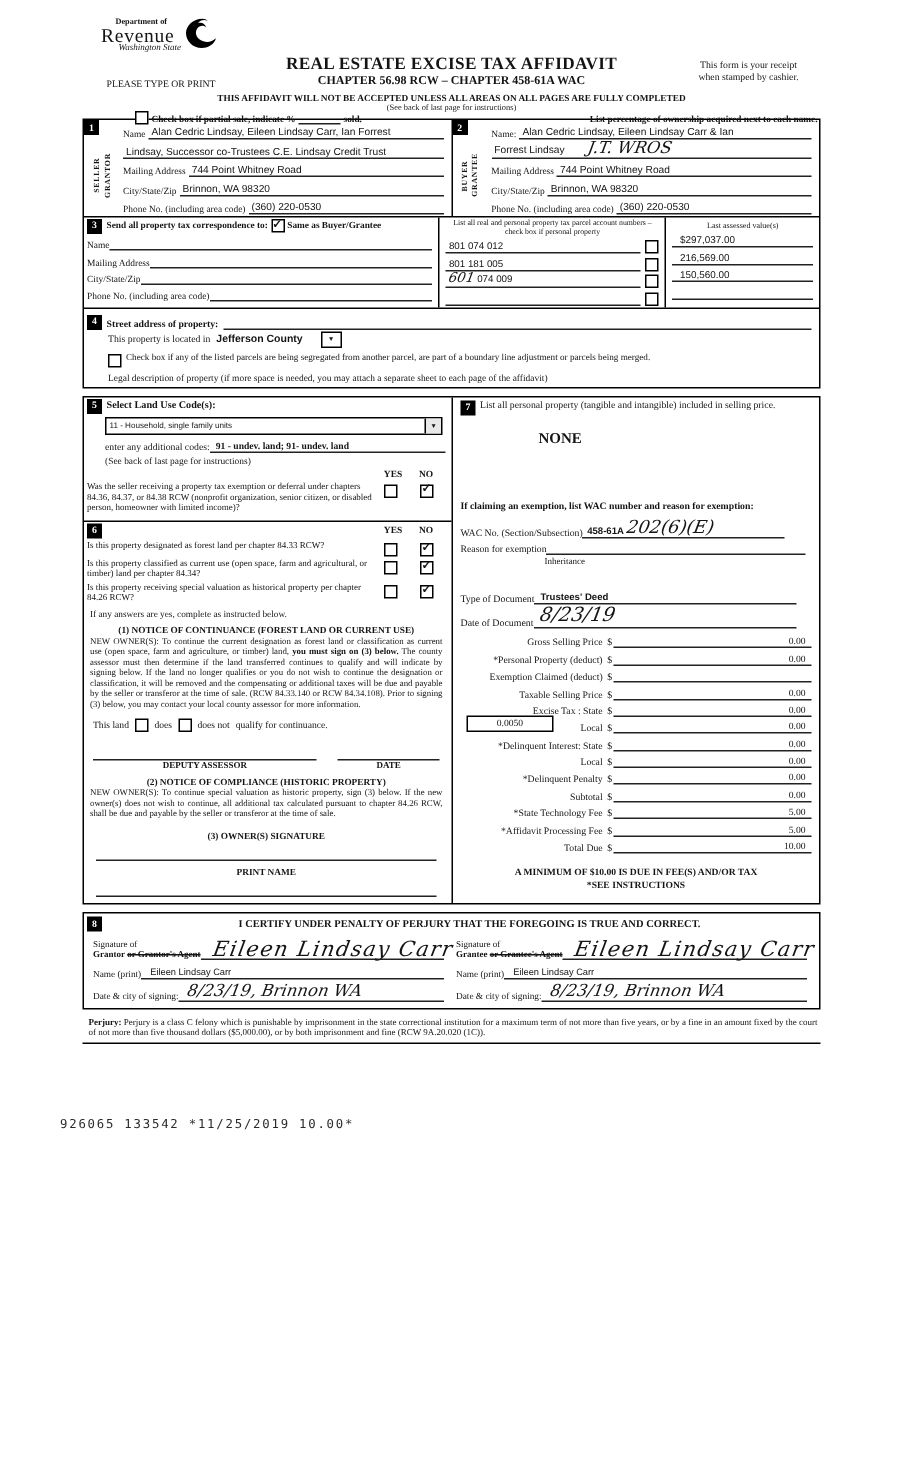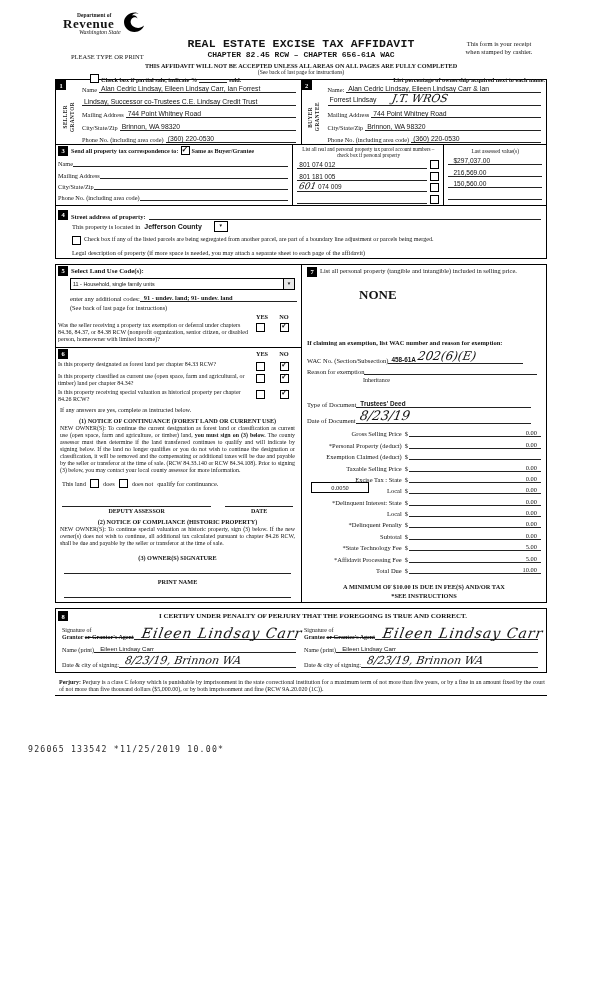"Revenue" .logo .l2 { font-weight: bold -> normal; text-align: none -> center }
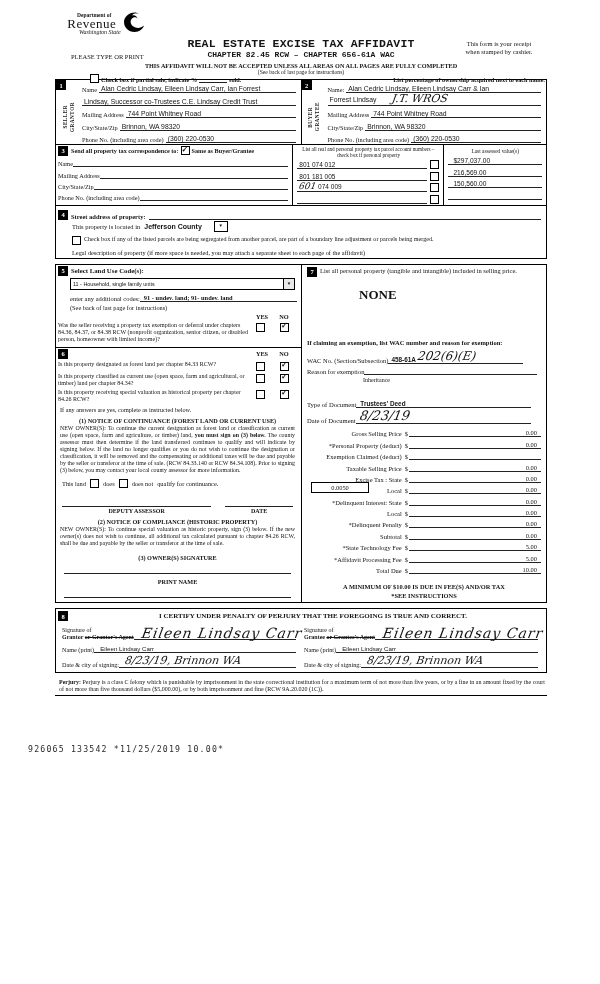"REAL ESTATE EXCISE TAX AFFIDAVIT" .titles { font-family: Liberation Mono, monospace -> none }
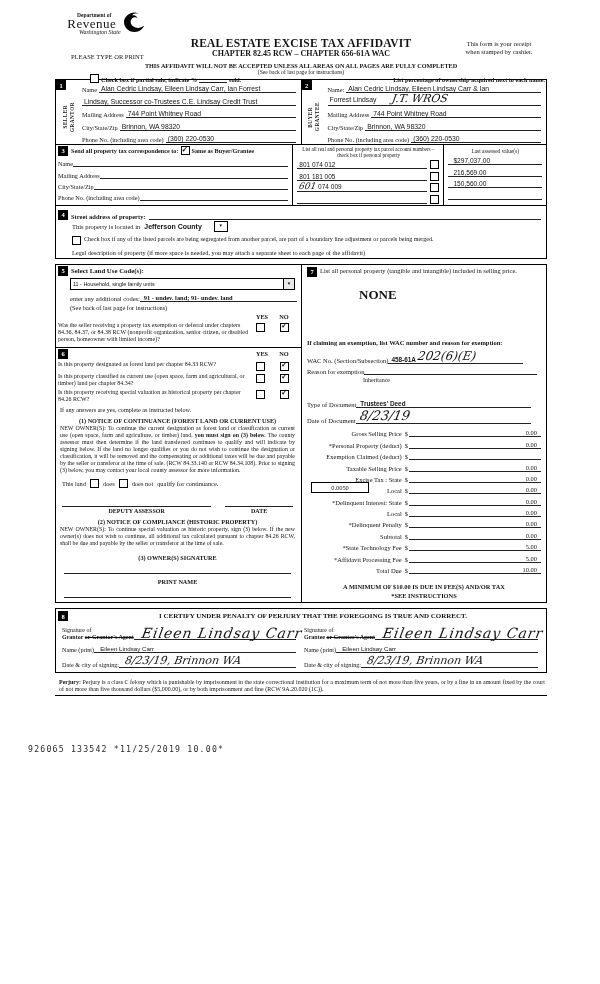"CHAPTER 82.45 RCW – CHAPTER" div.chapter { text: 82.45 RCW – CHAPTER 656-61A -> 56.98 RCW – CHAPTER 458-61A }
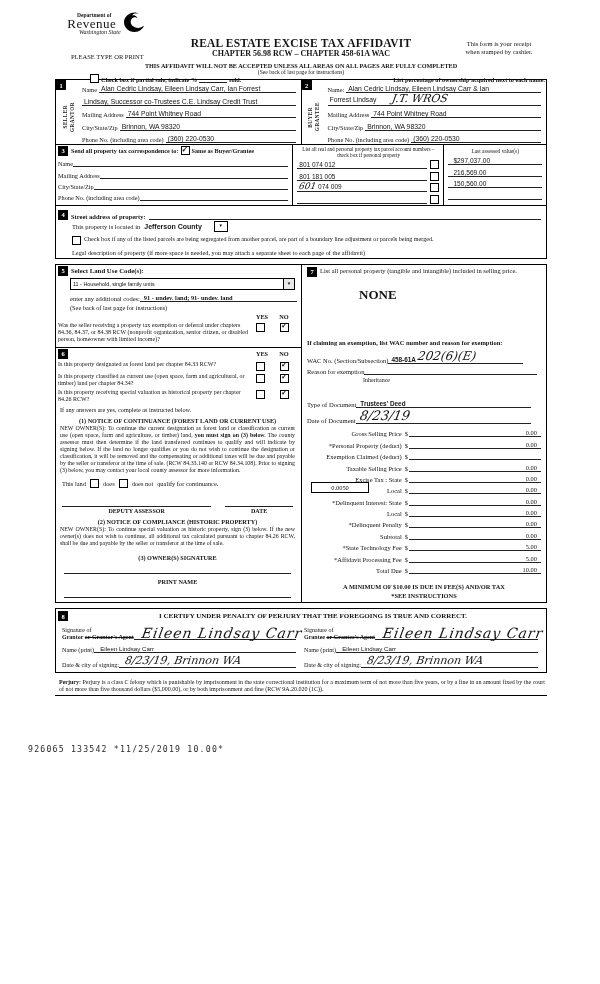"NONE" .none { font-size: 13px -> 10px }
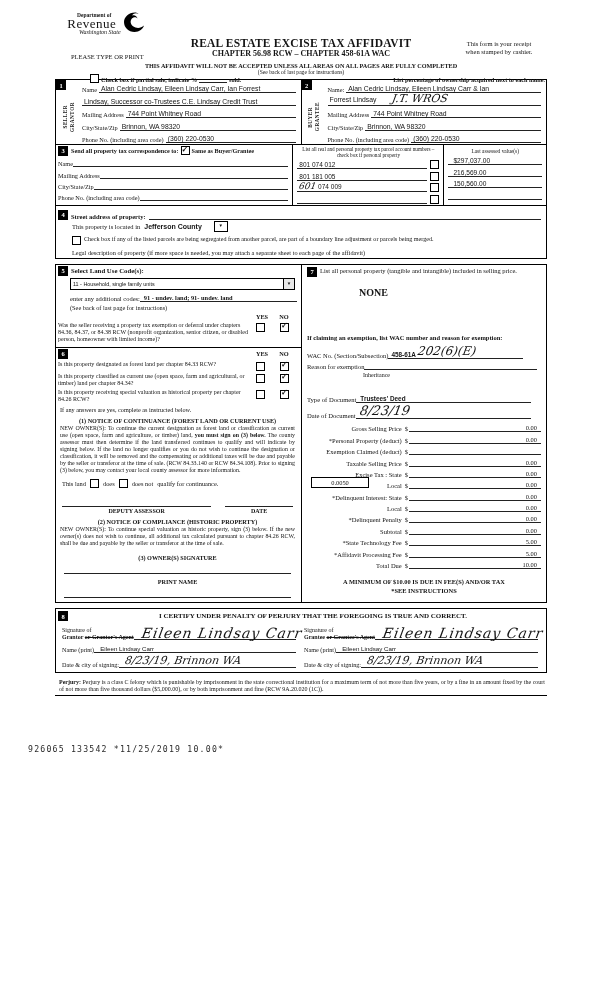"926065 133542 *11/25/2019 10.00*" .stamp { left: 28px -> 40px }
